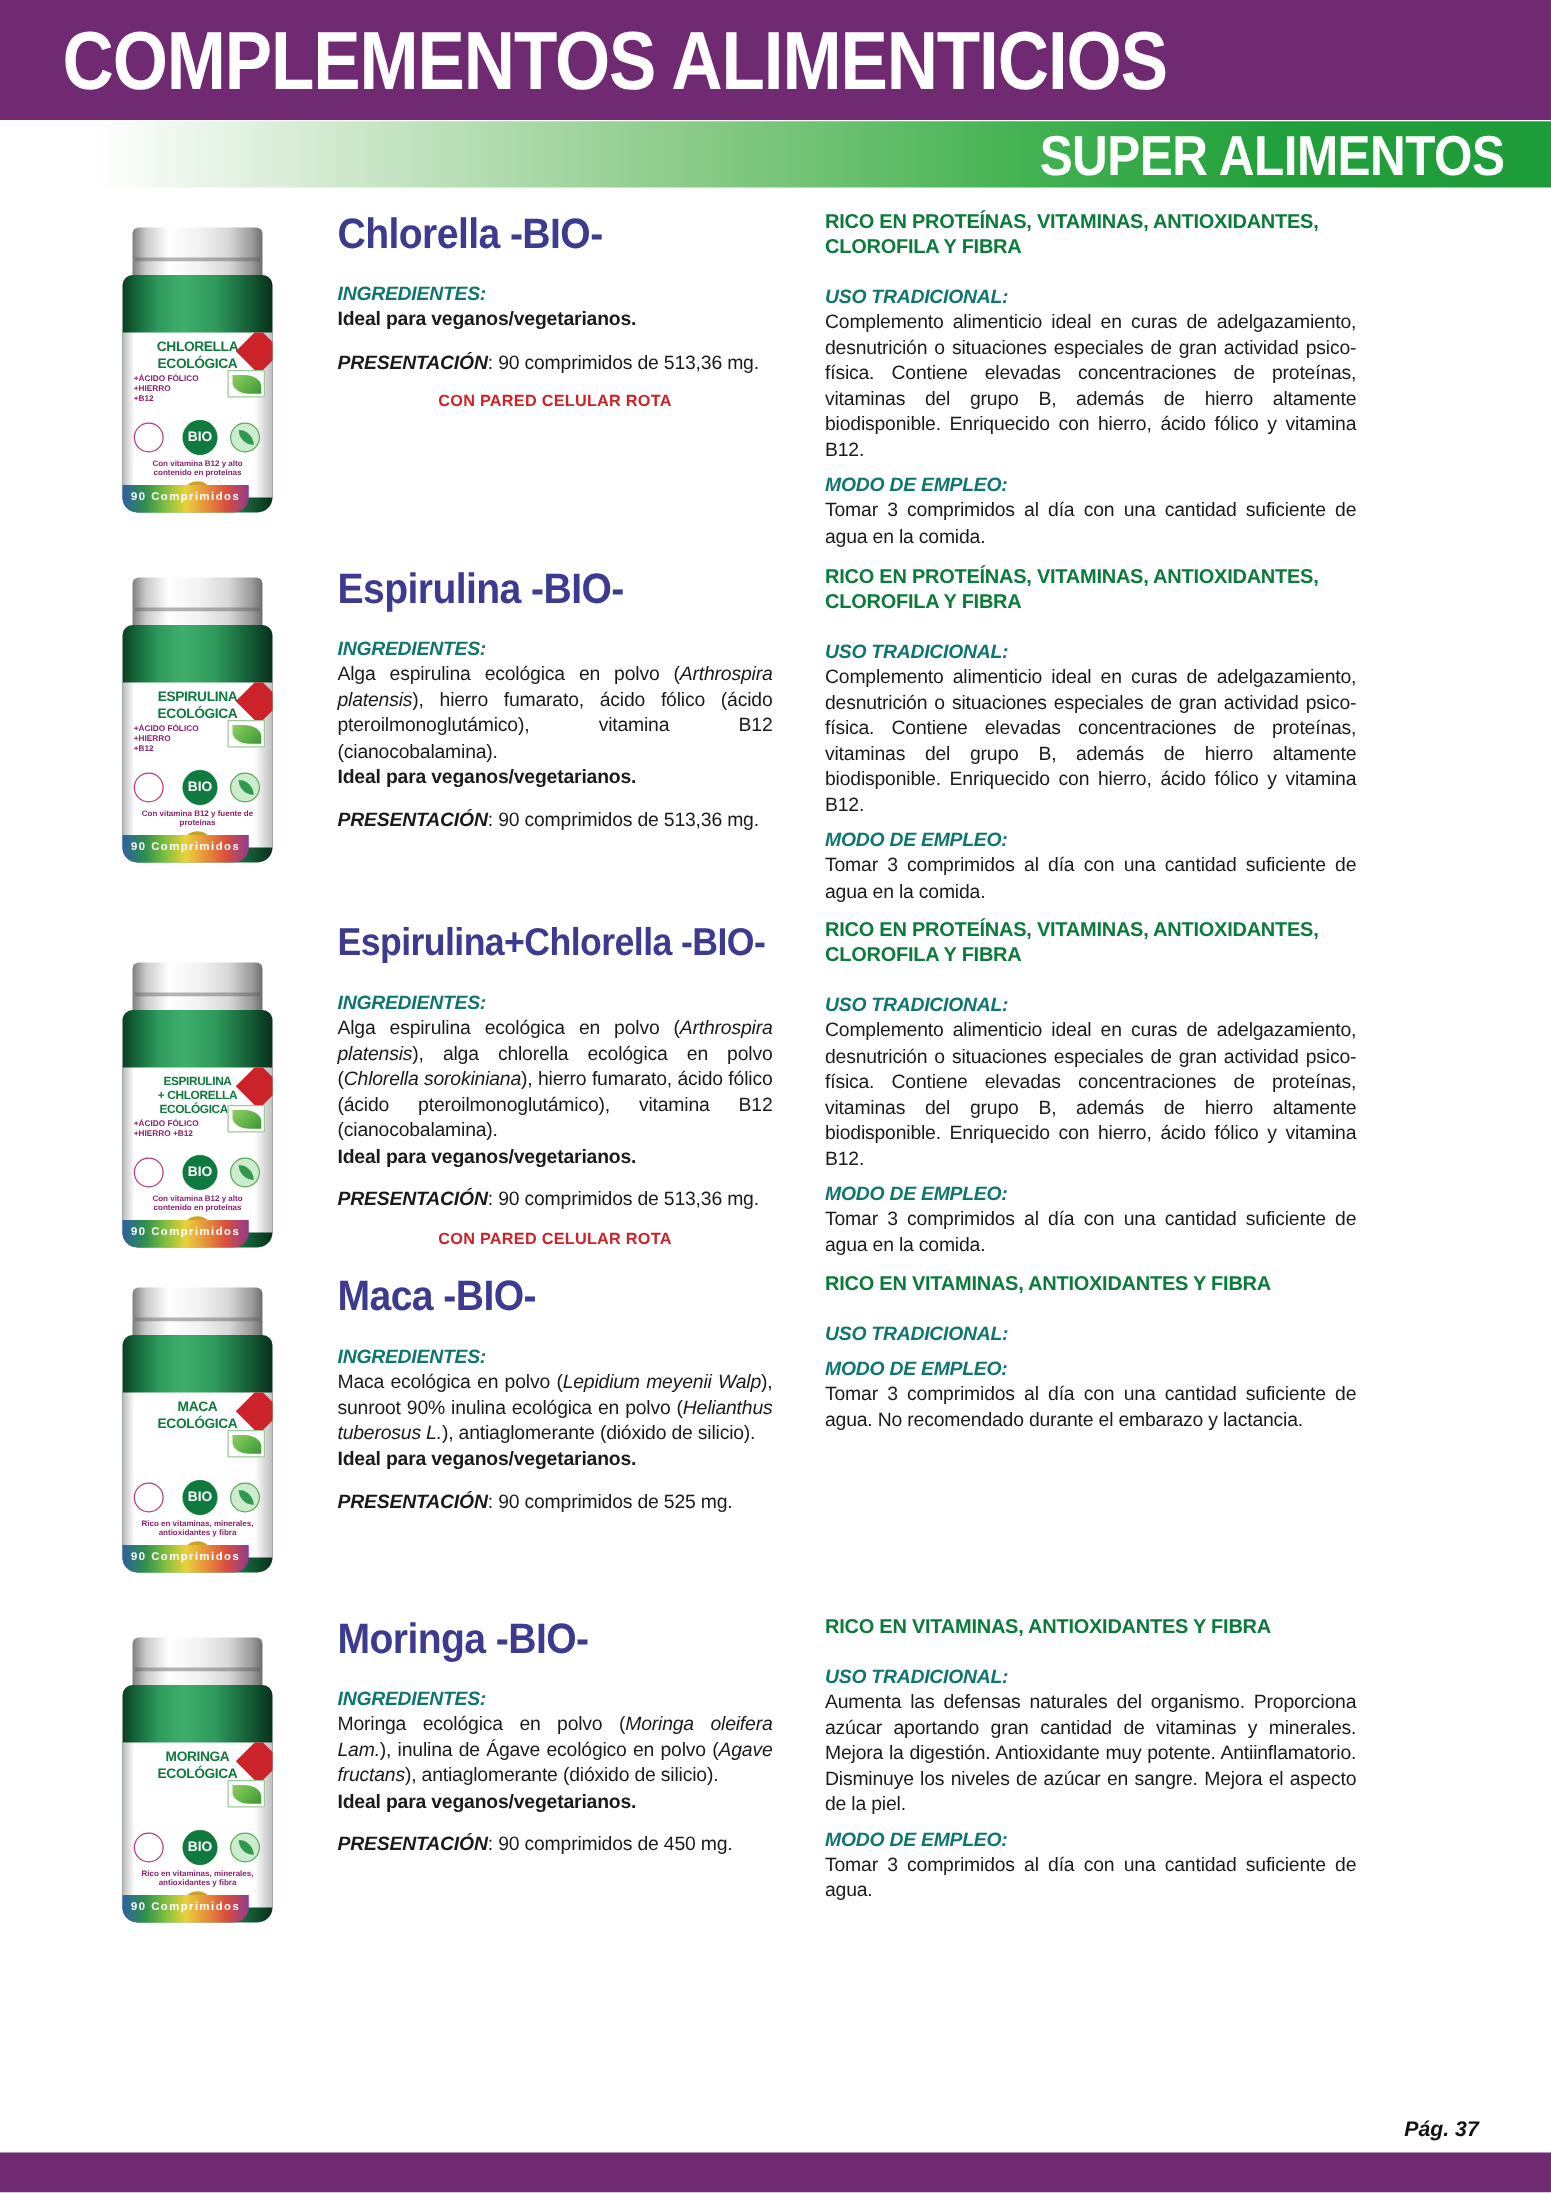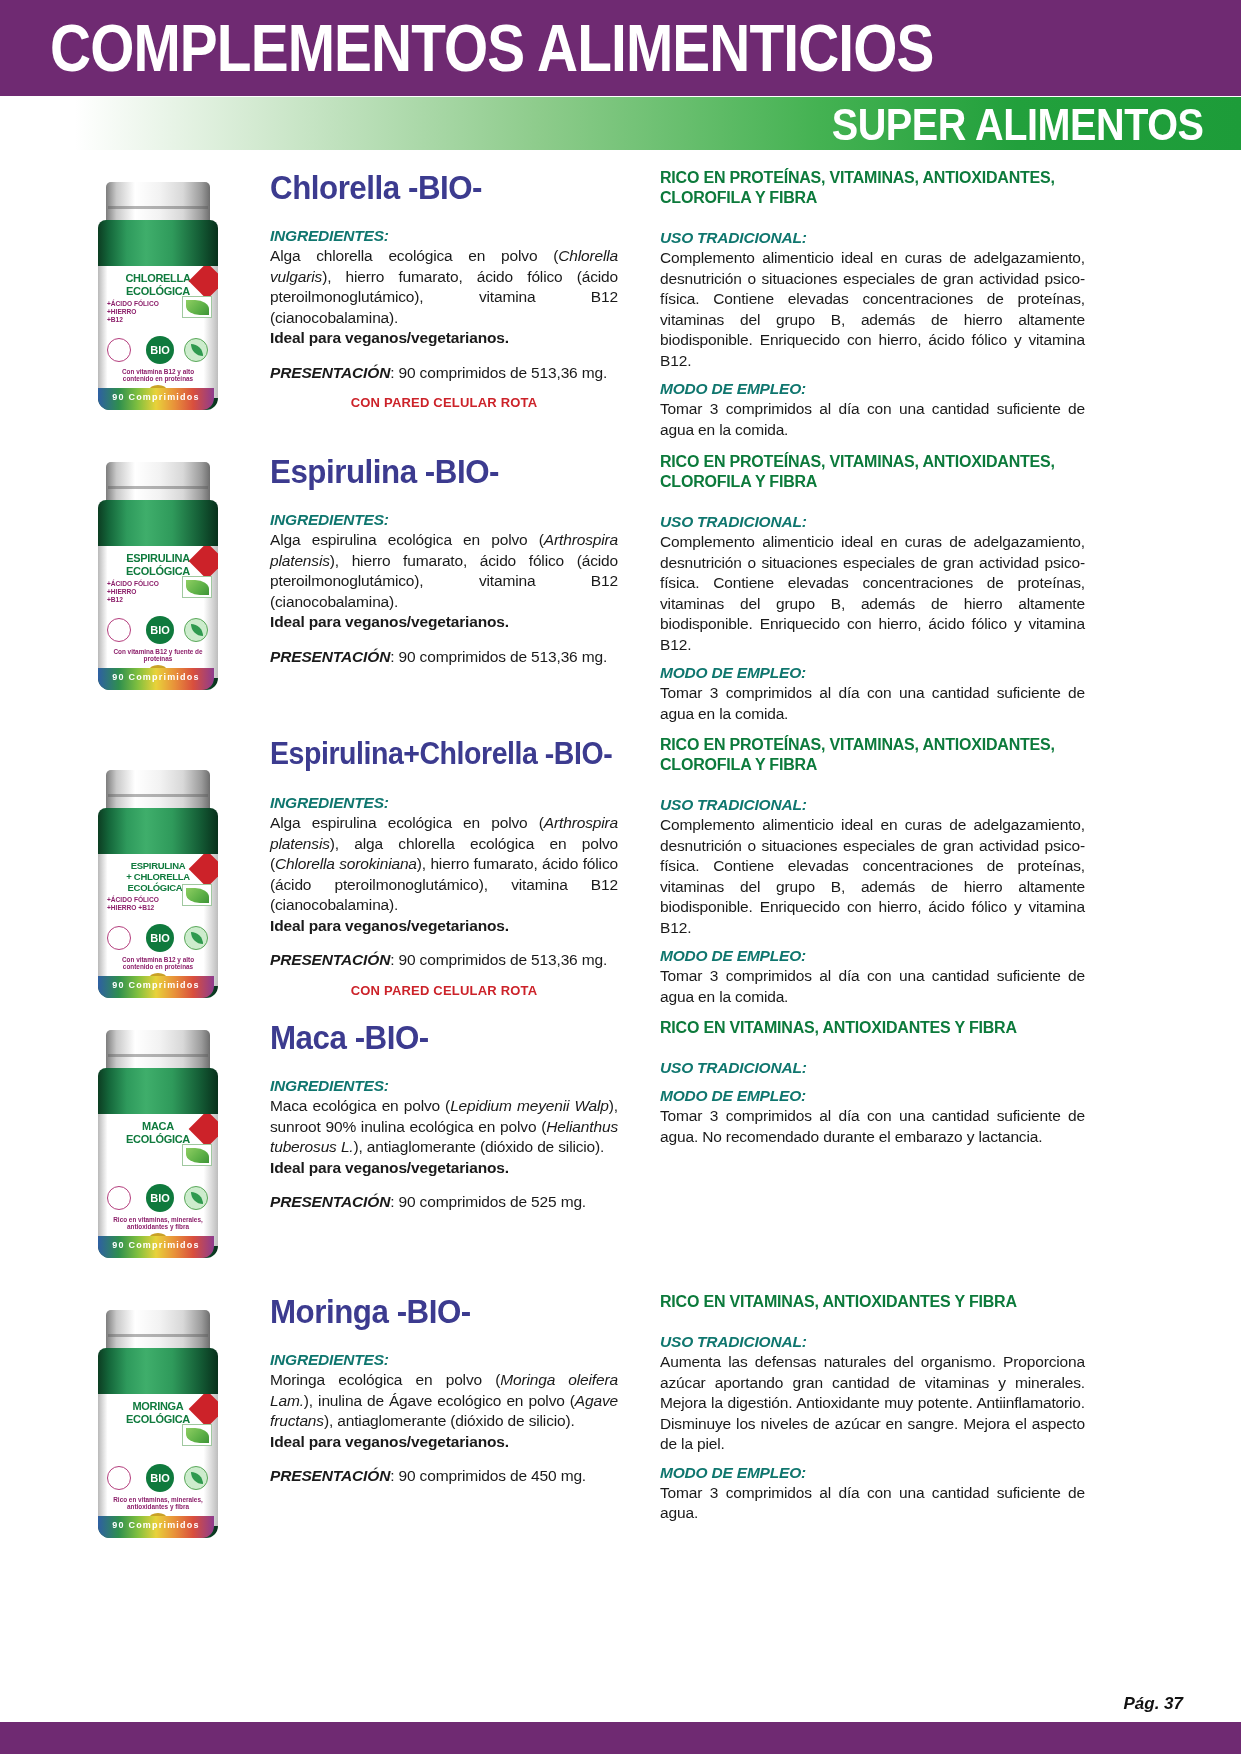"Alga chlorella ecológica en polvo" div.body-text { html: <div>Alga chlorella ecológica en polvo (<em>Chlorella vulgaris</em>), hierro fumarato, ácido fólico (ácido pteroilmonoglutámico), vitamina B12 (cianocobalamina).</div> -> none }
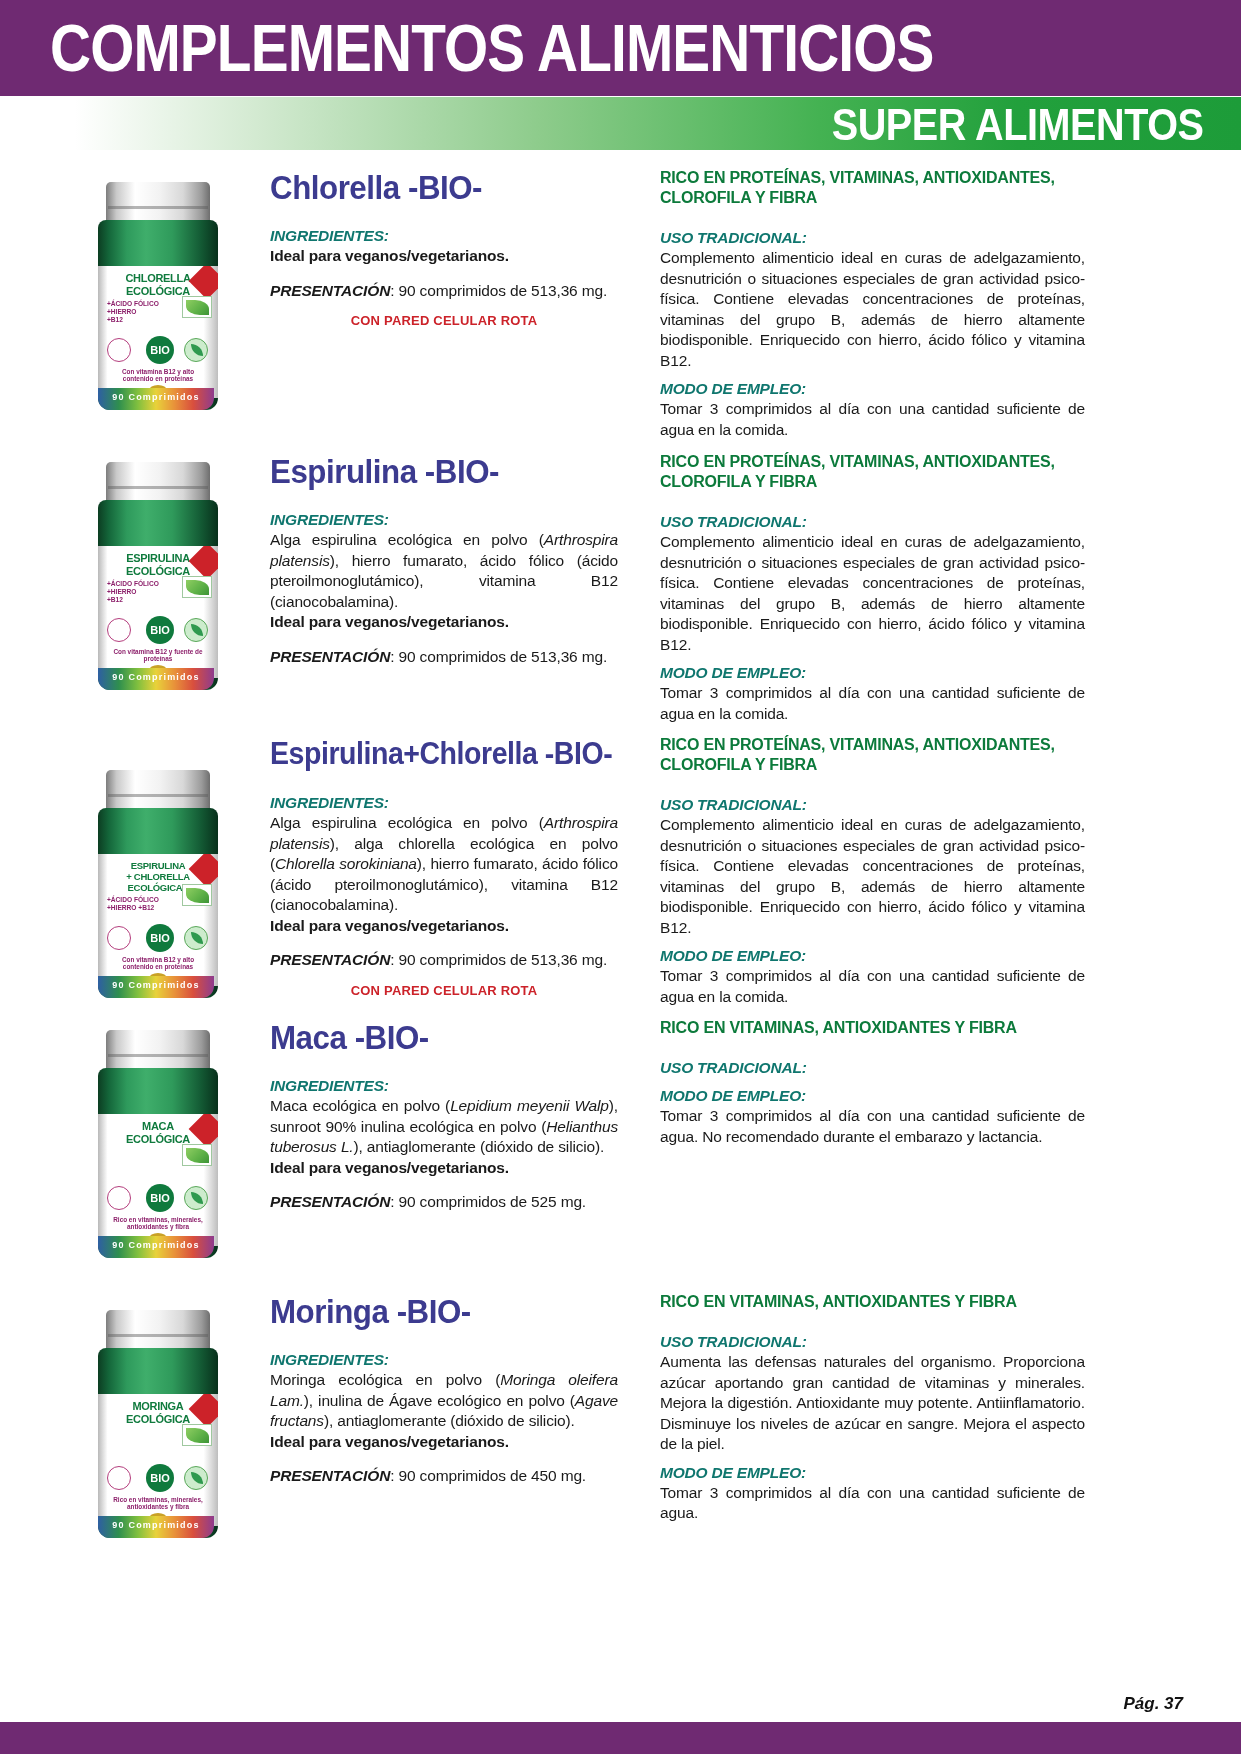"90 Comprimidos" .rainbow { width: 116px -> 101px }
